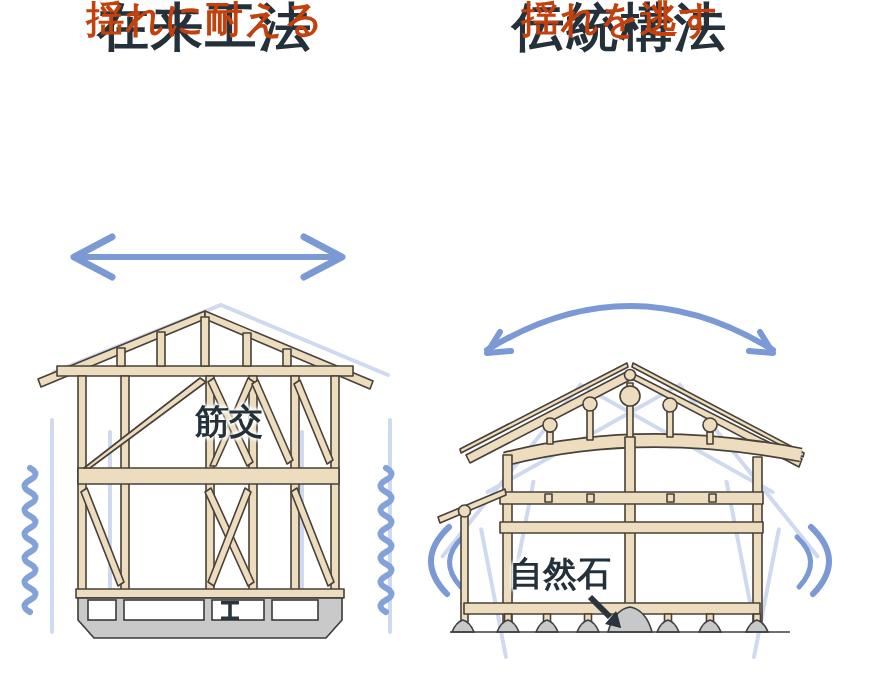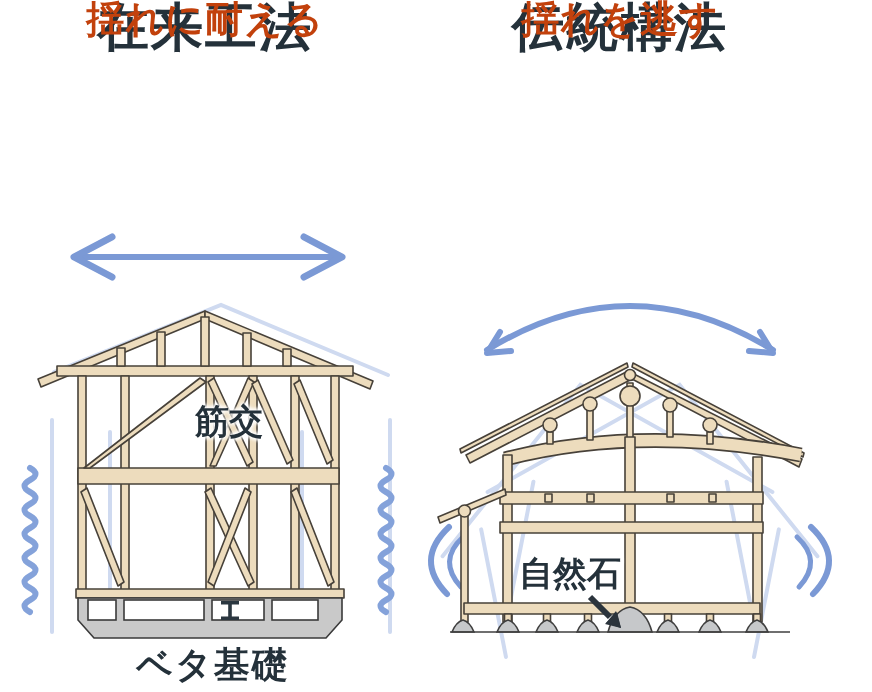"自然石" div.label { left: 490px -> 480px }
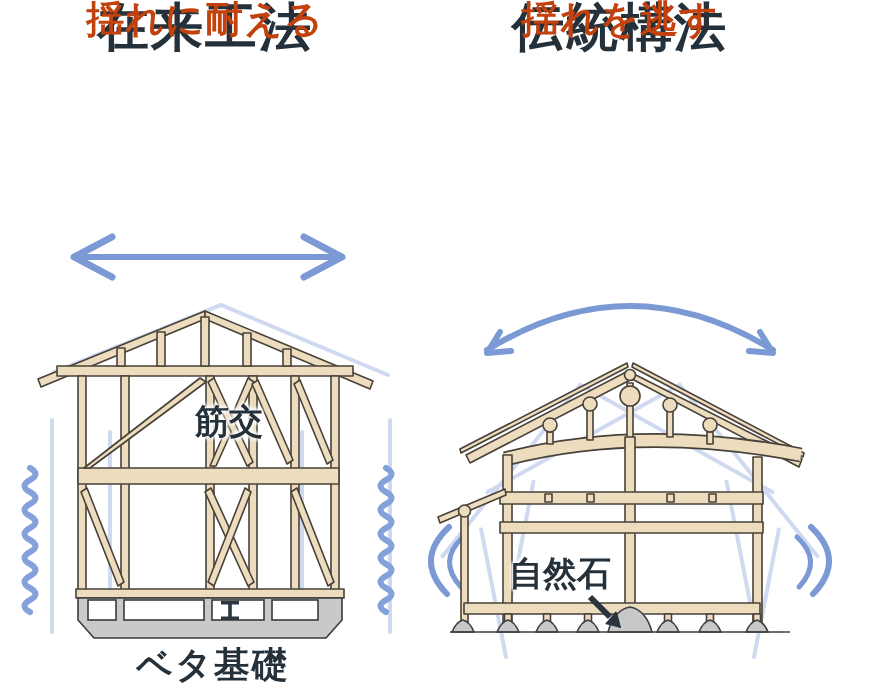"ベタ基礎" div.label { html: <div>ベタ基礎</div> -> none }
